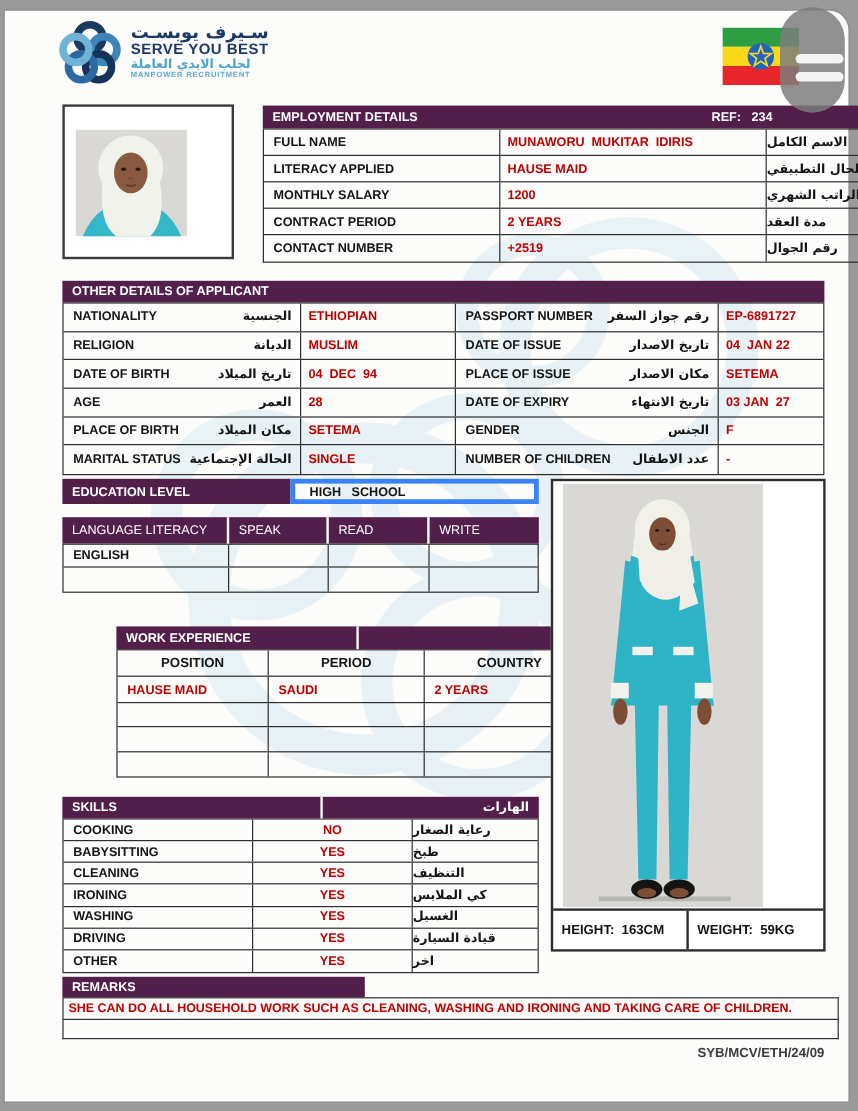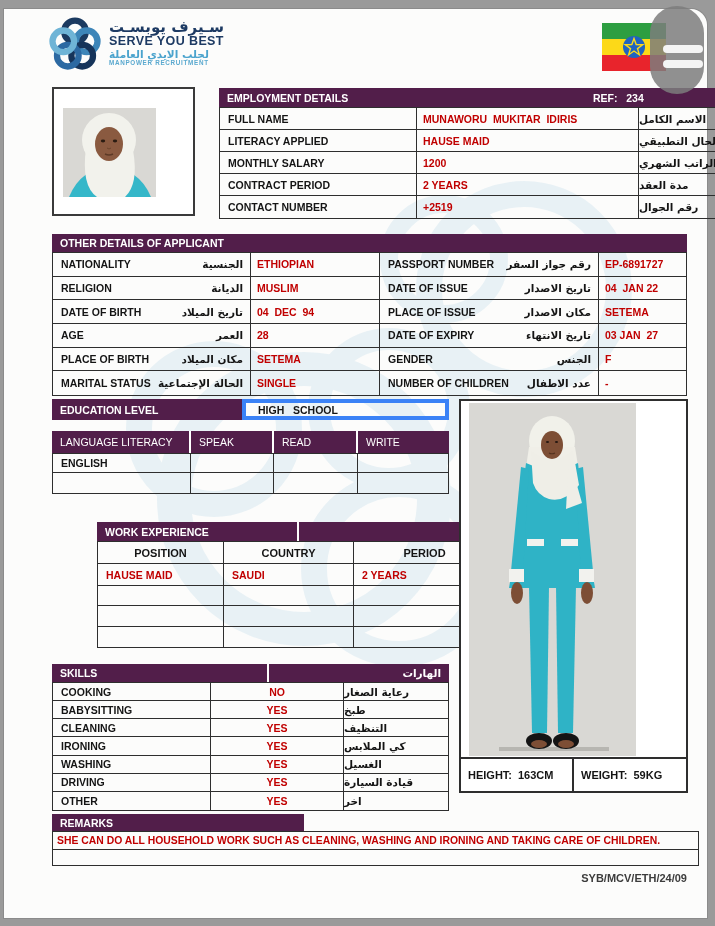"COUNTRY" div { order: before "PERIOD" -> after "PERIOD" }
